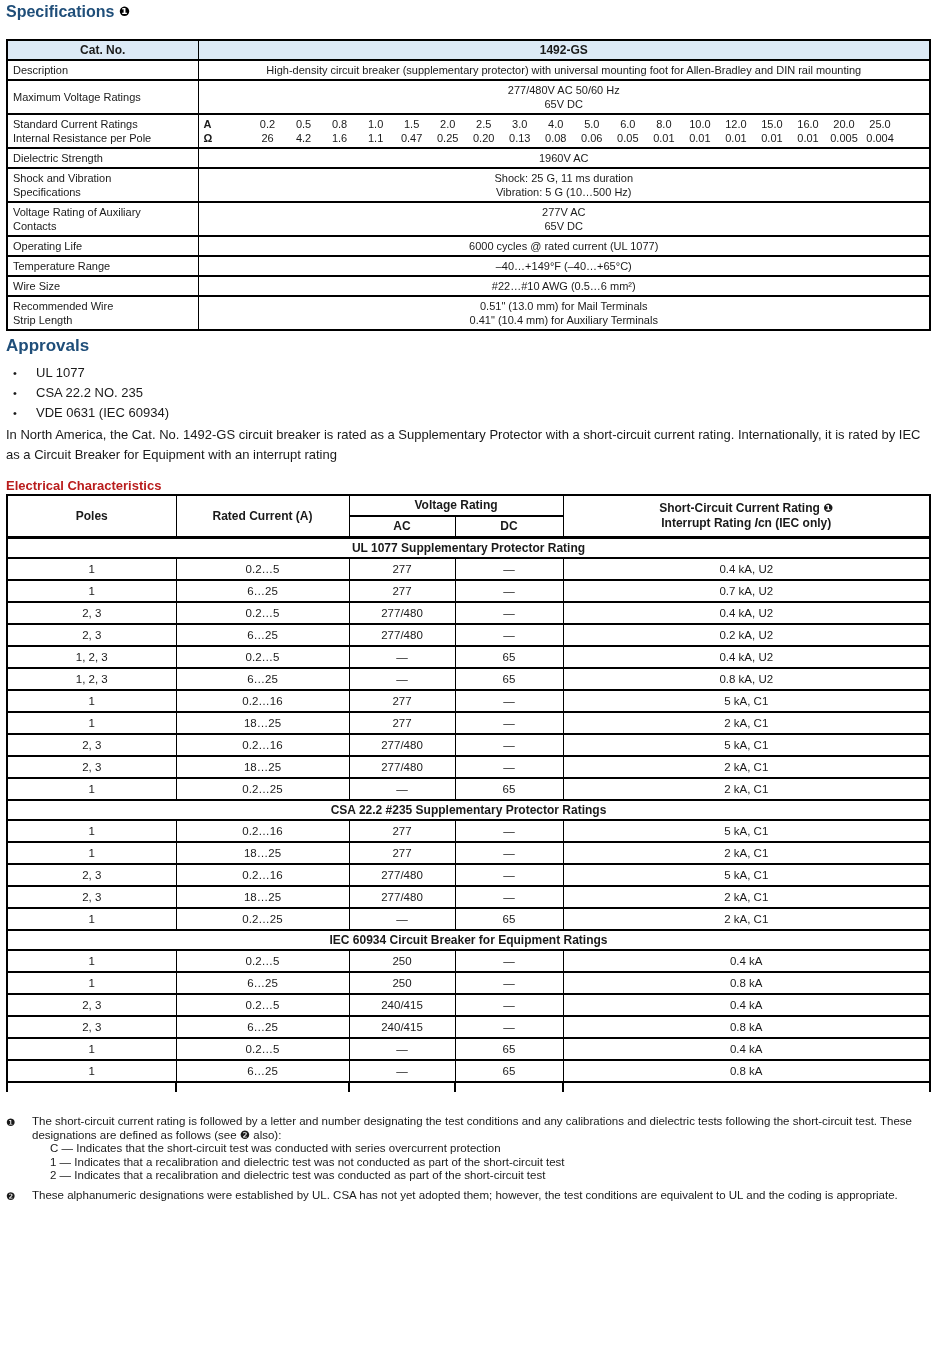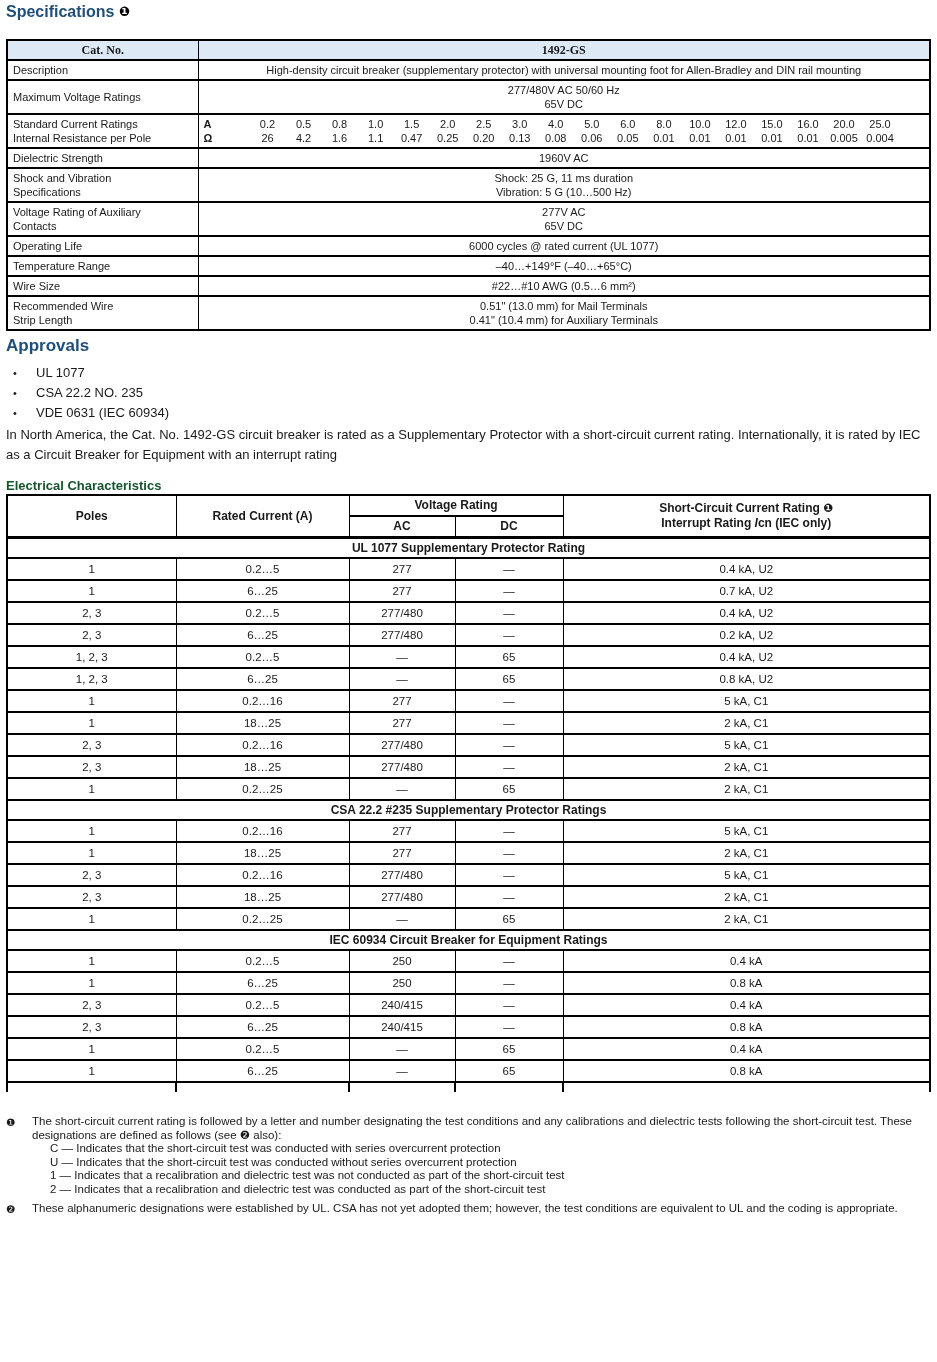"Cat. No." table.spec tr.spec-head td { font-family: Liberation Serif, serif -> none }
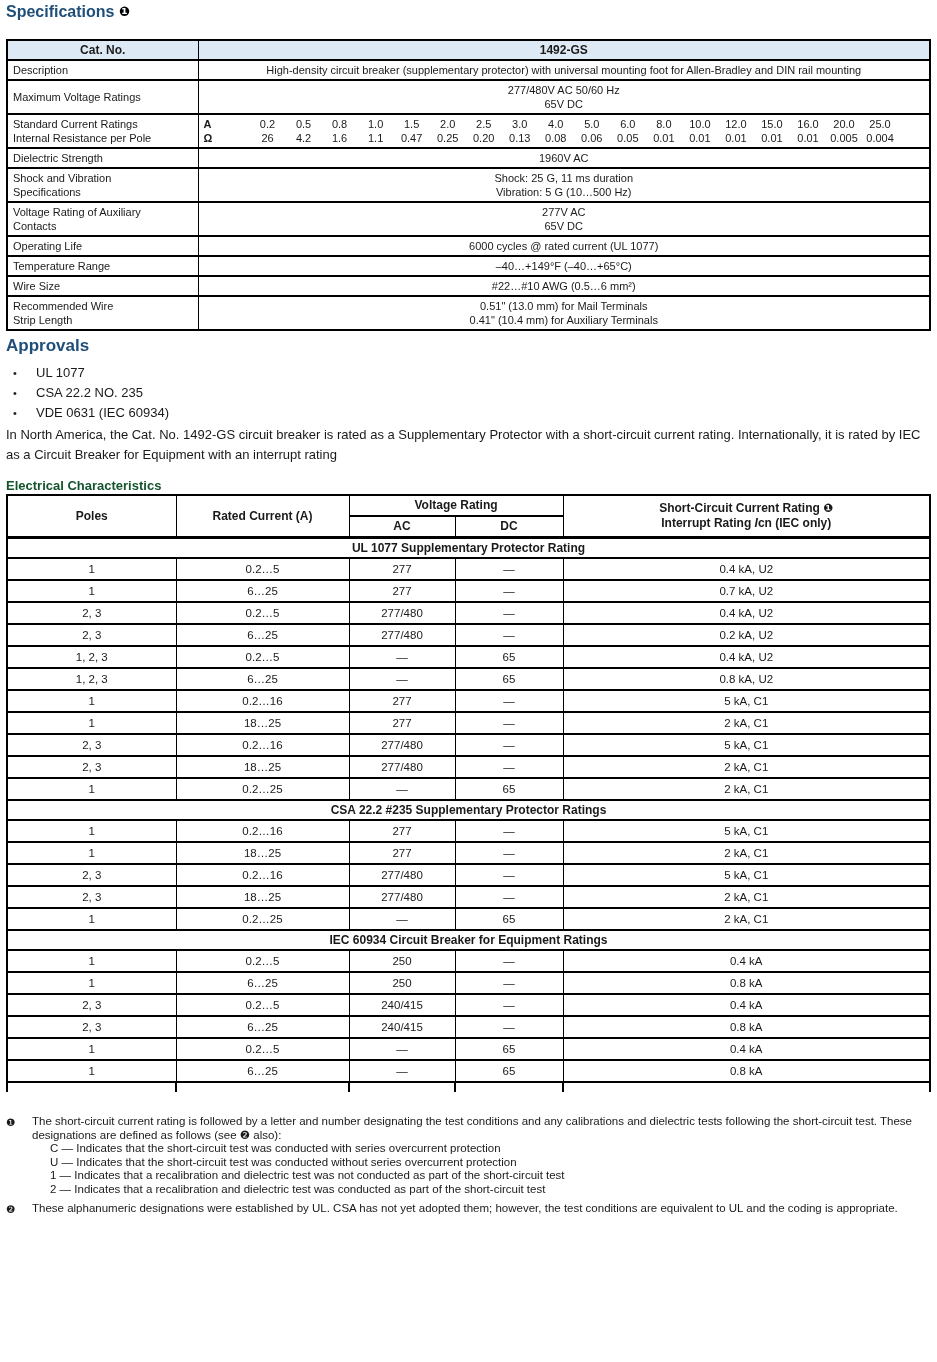"Electrical Characteristics" .title-black { color: #14532d -> #b91c1c }
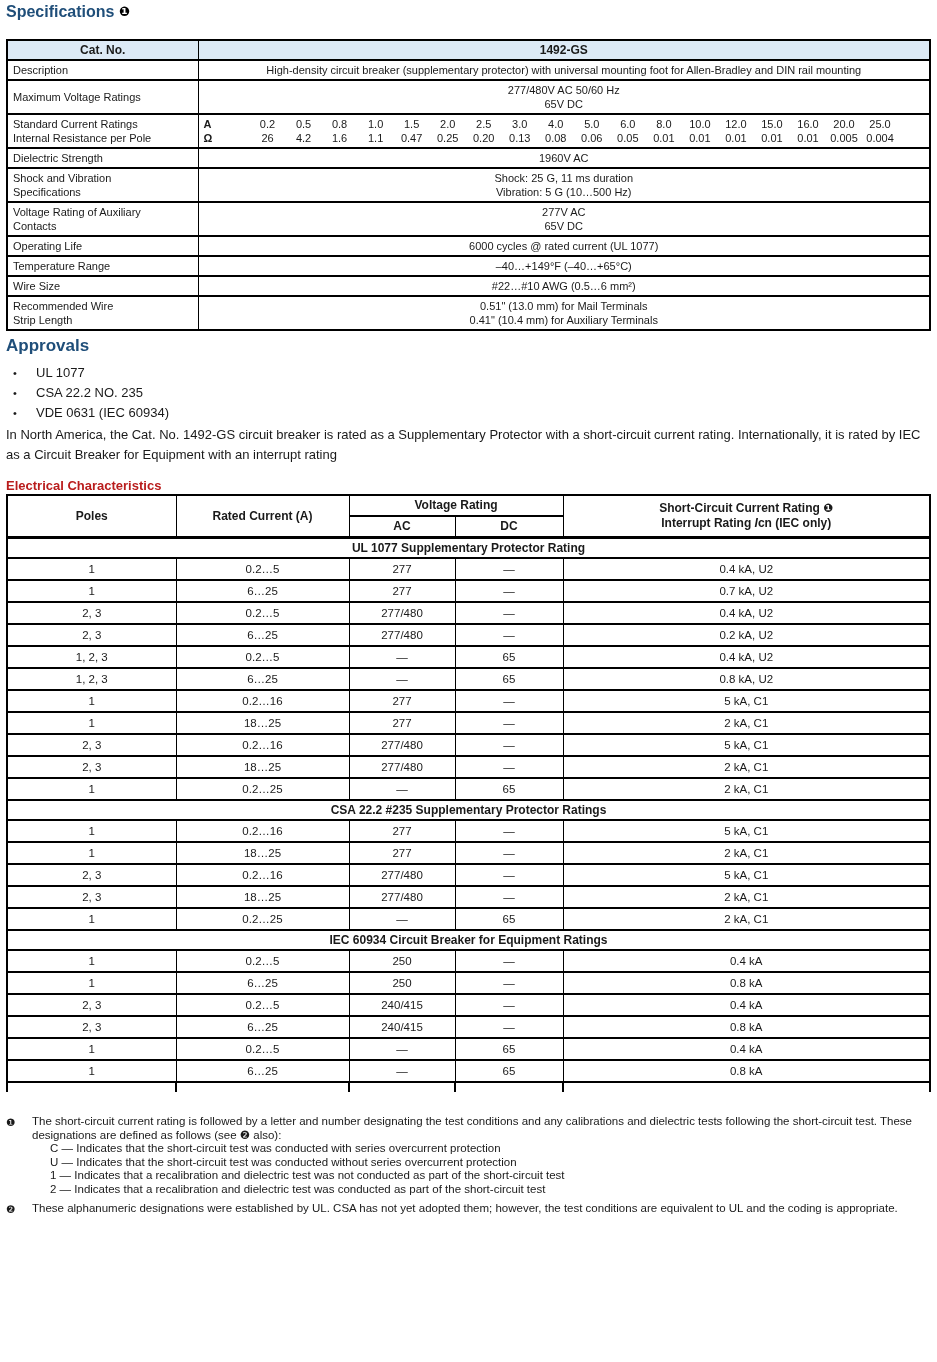"U — Indicates that the" div.sub { html: <div>U — Indicates that the short-circuit test was conducted without series overcurrent protection</div> -> none }
